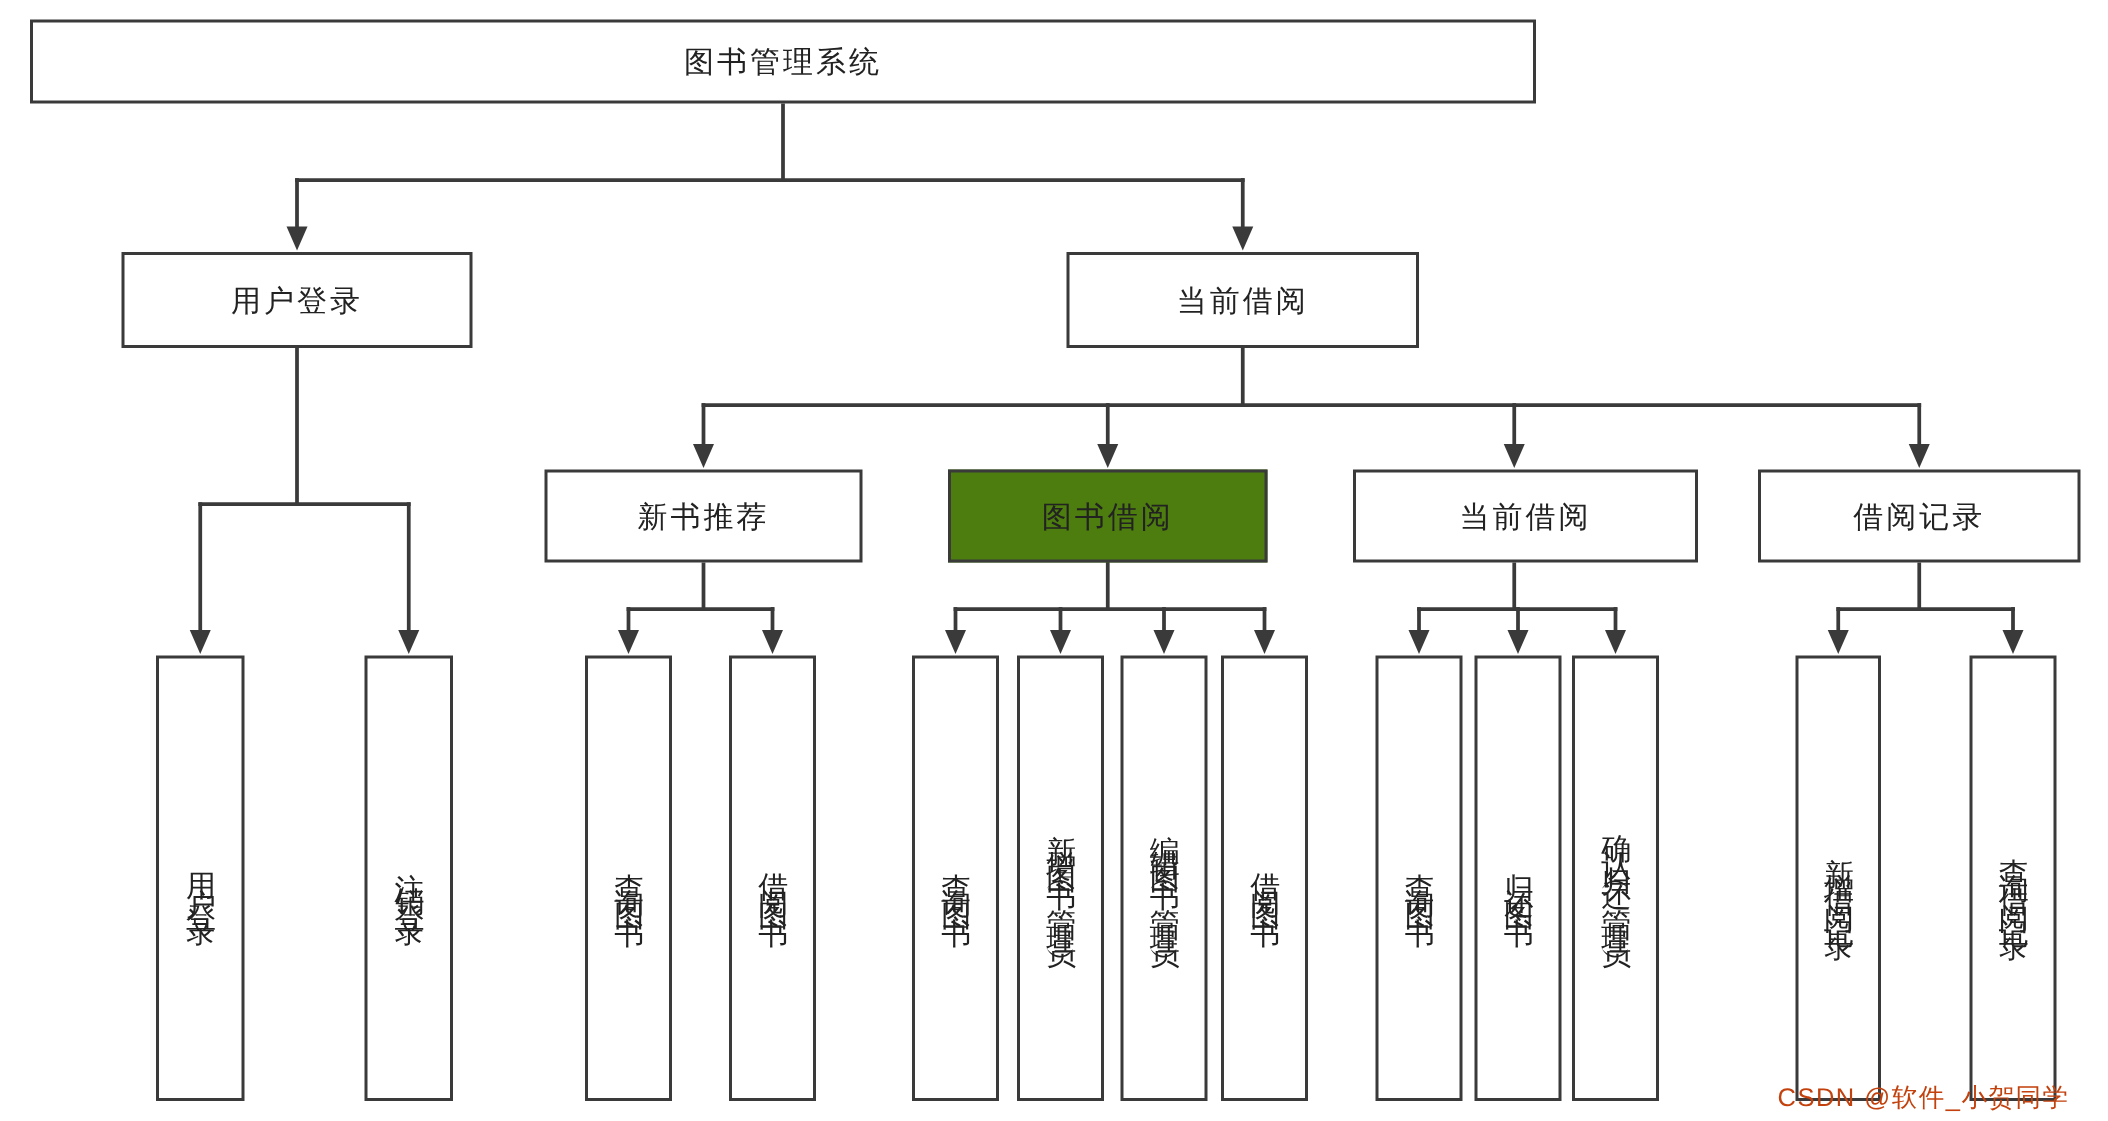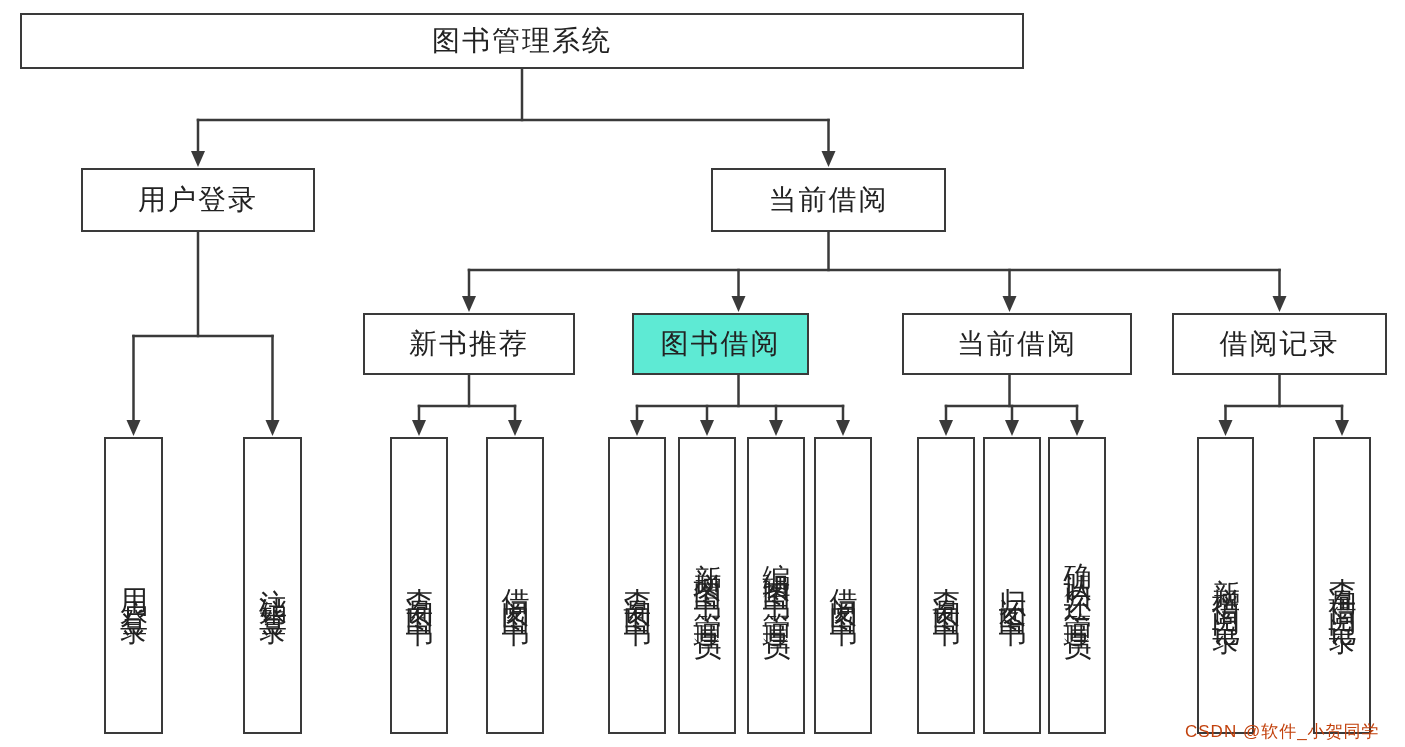"图书管理系统" .node .label { font-size: 28px -> 20px }
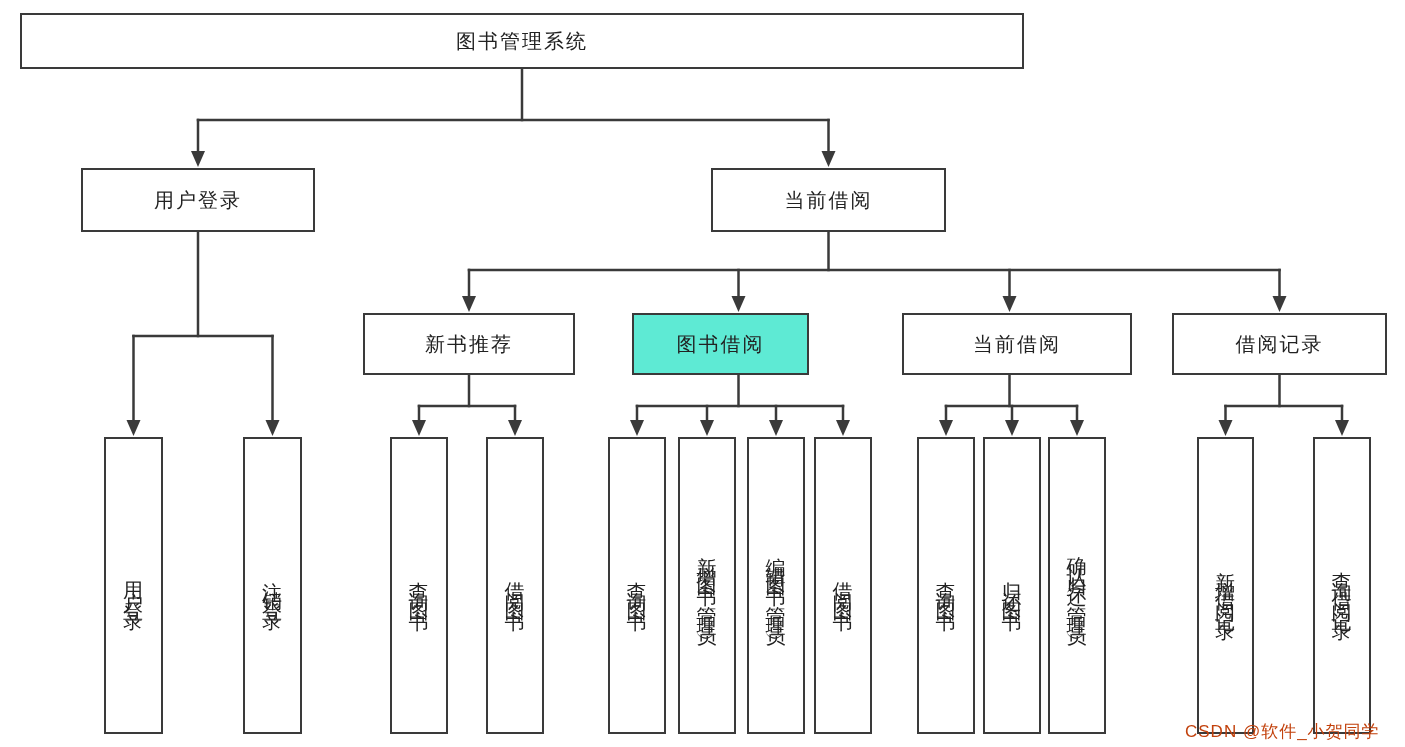"图书借阅" div.node { background: #5eead4 -> #4d7c0f; width: 177px -> 213px }
